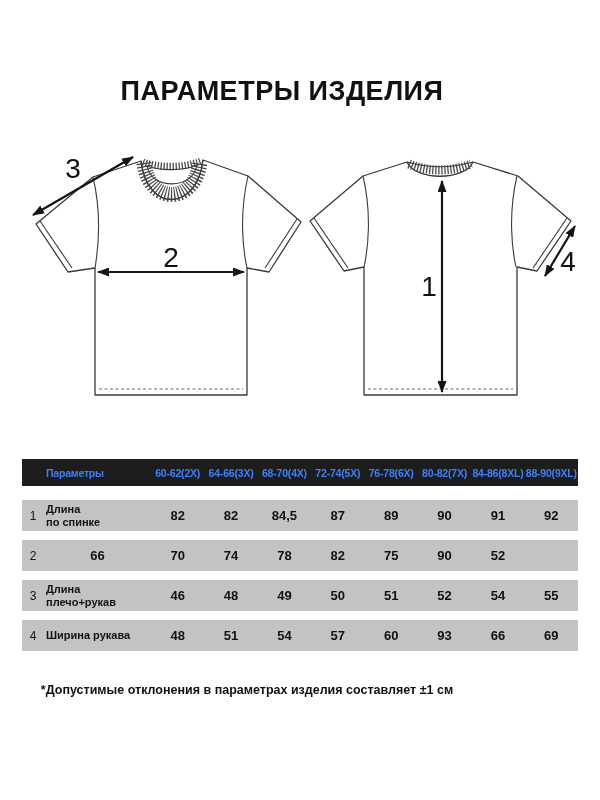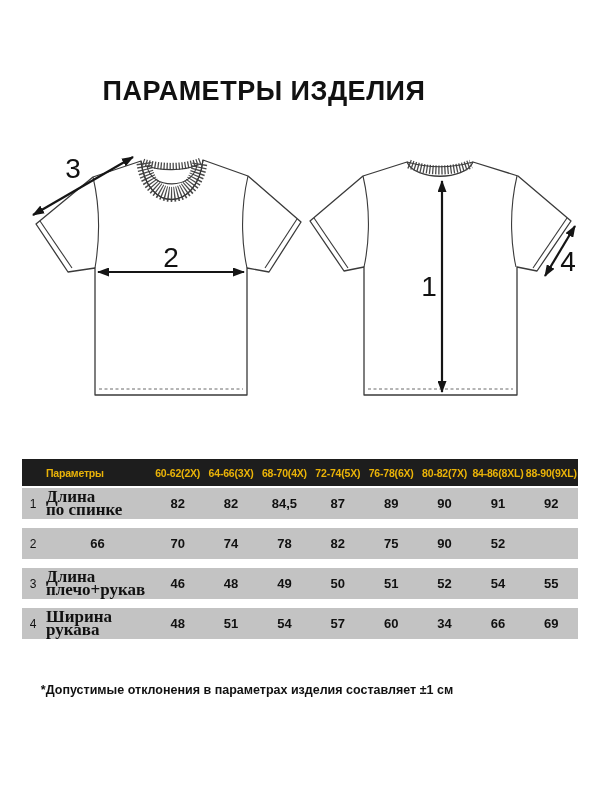"ПАРАМЕТРЫ ИЗДЕЛИЯ" .page-title { padding-left: none -> 18px }
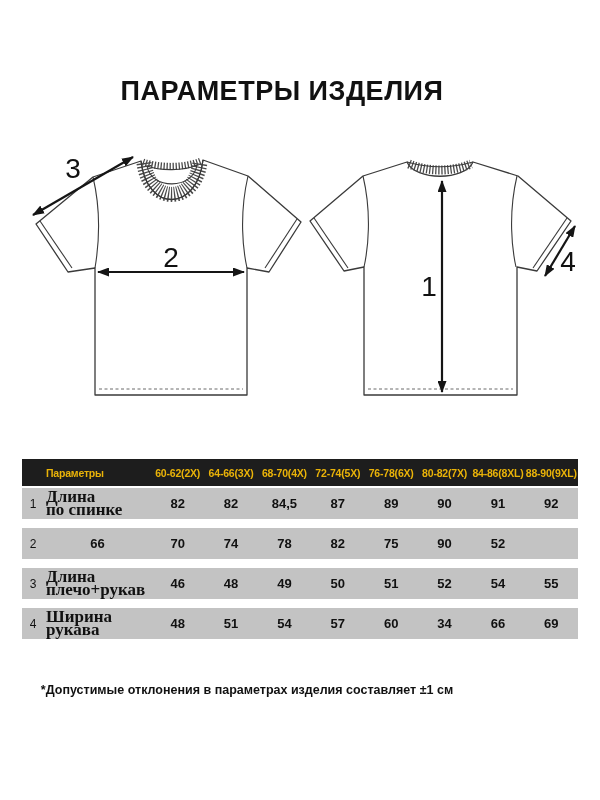"Параметры" .thead { color: #eab308 -> #3b82f6; margin-bottom: 2px -> 14px }
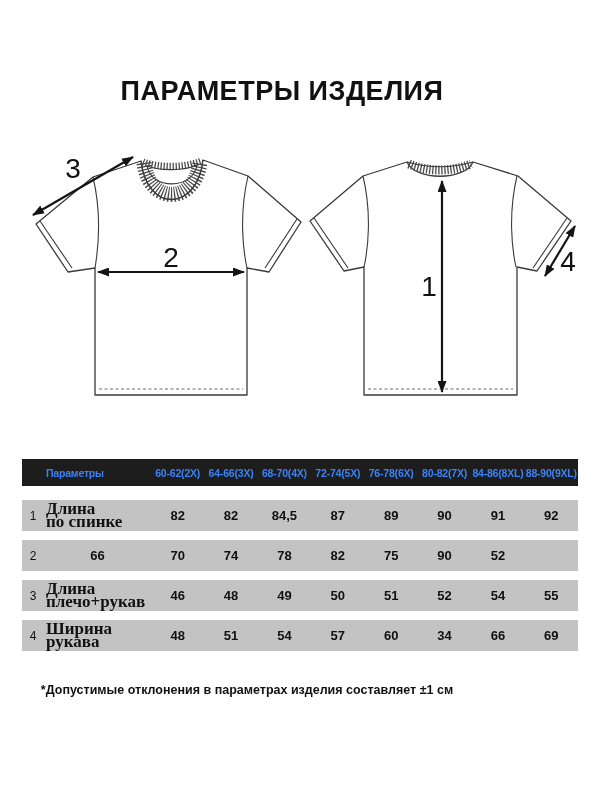"Длина" .p-label { font-family: Liberation Serif, serif -> none; font-size: 17px -> 11px }
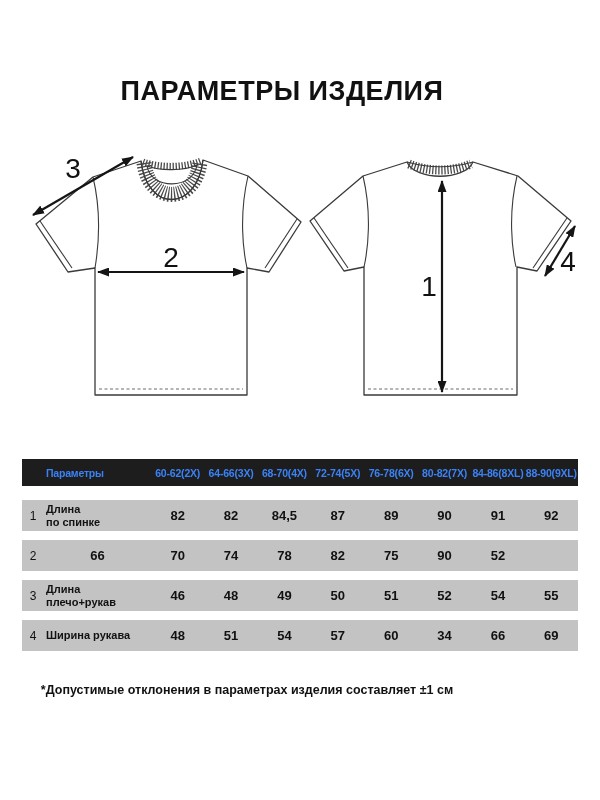"34" div.cell { text: 34 -> 93 }
